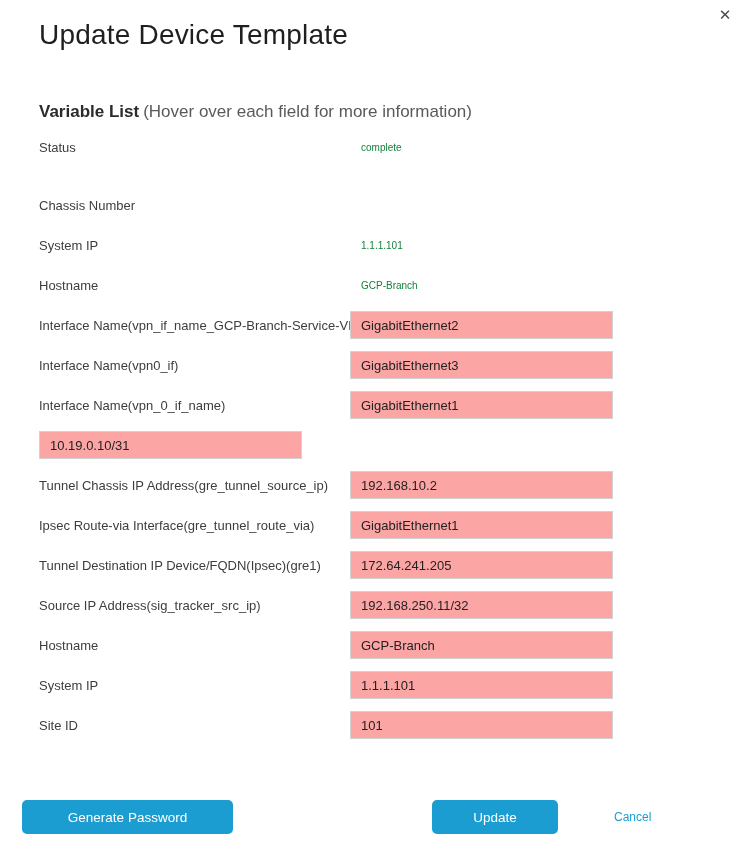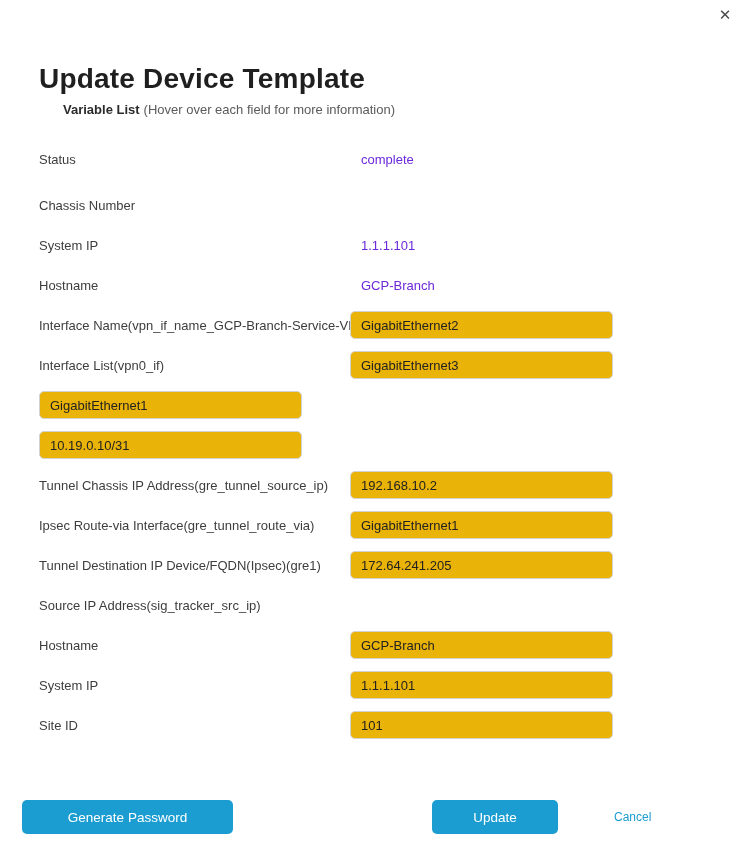"Update Device Template" .title { font-weight: 700 -> 400; margin-top: 44px -> none }
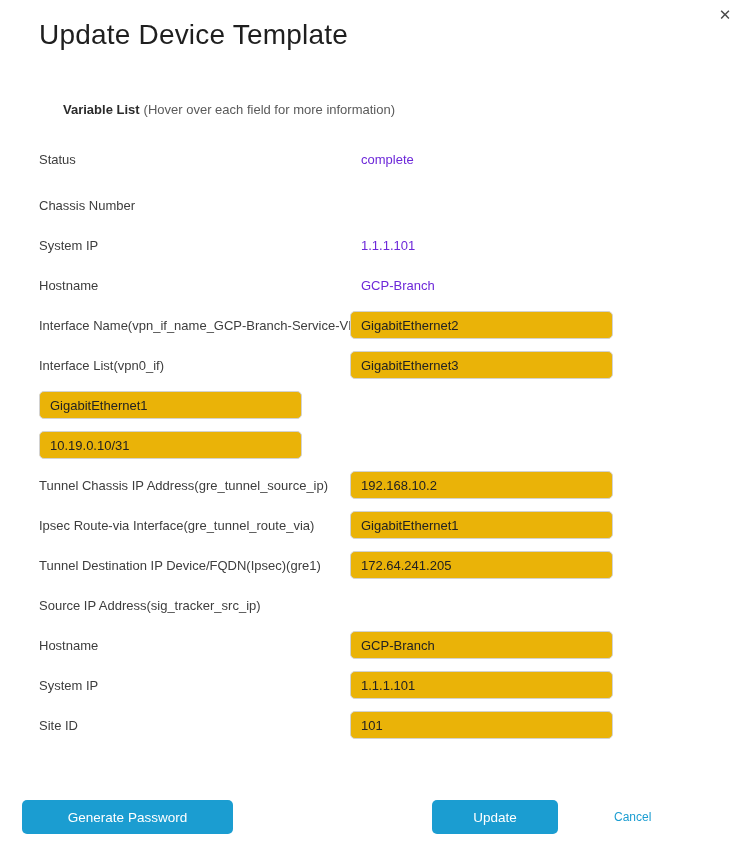"Variable List (Hover over each" .subtitle { font-size: 13px -> 17px; margin-left: 24px -> none }
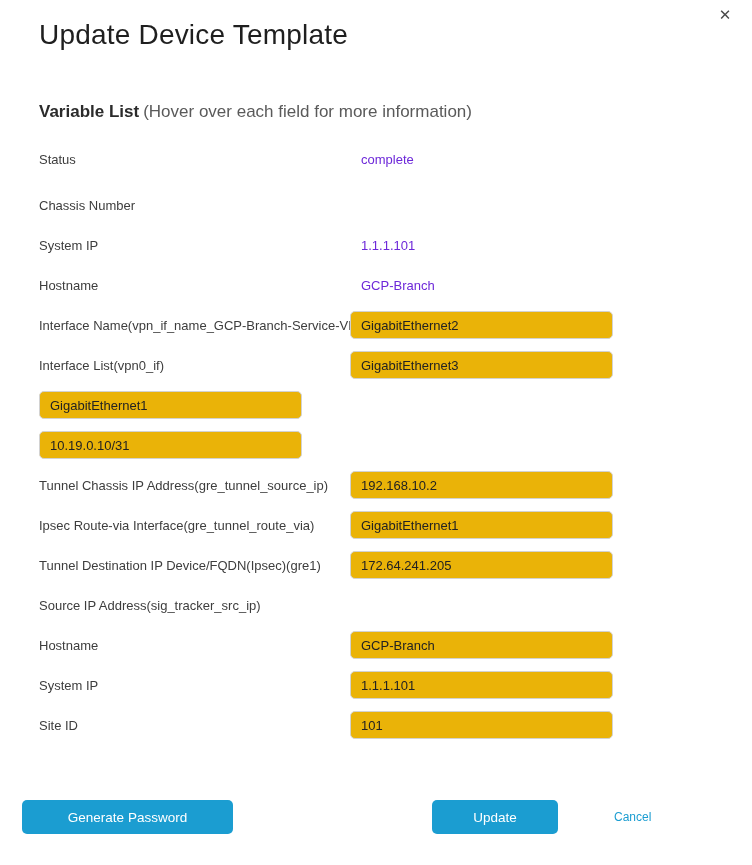"Status" .row.extra-gap { align-items: flex-end -> none }
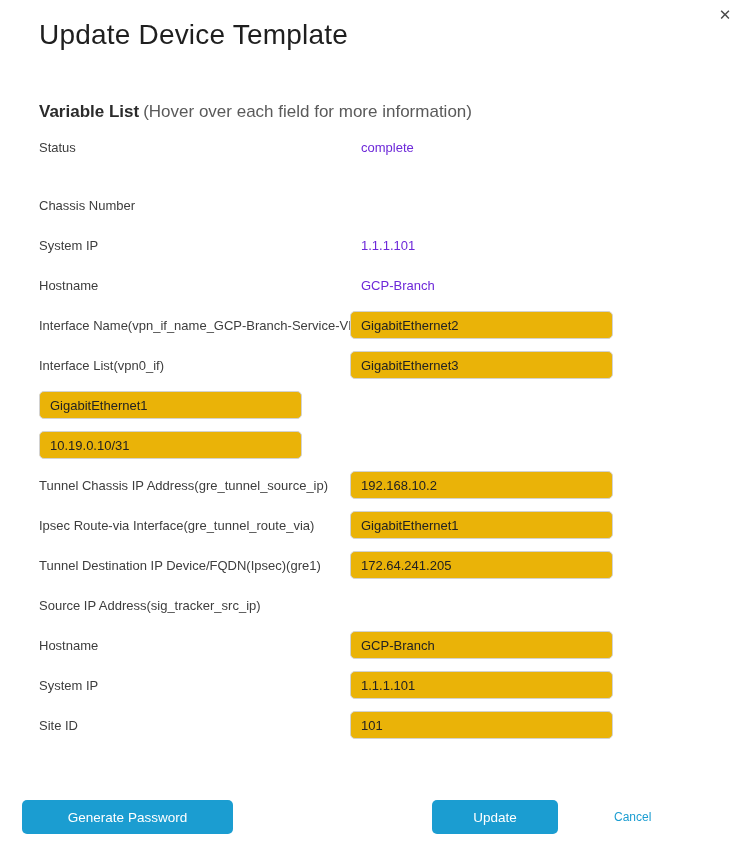"complete" .row .value { color: #6d28d9 -> #15803d; font-size: 13px -> 10px }
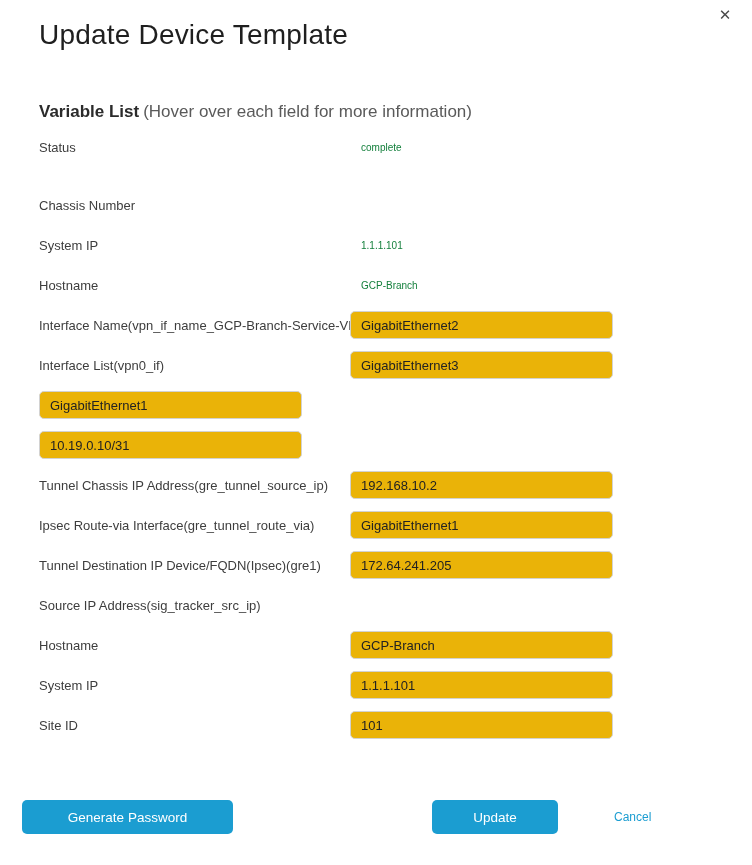"GigabitEthernet2" .row input { background: #eab308 -> #fca5a5; border-radius: 5px -> 0 }
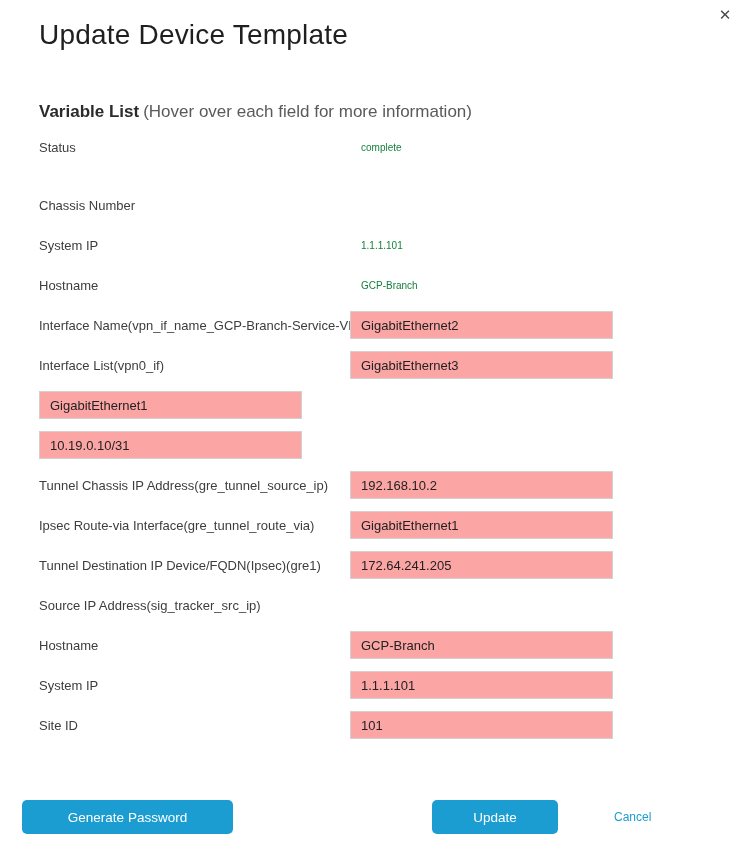"Interface List(vpn0_if)" div.label { text: List -> Name }
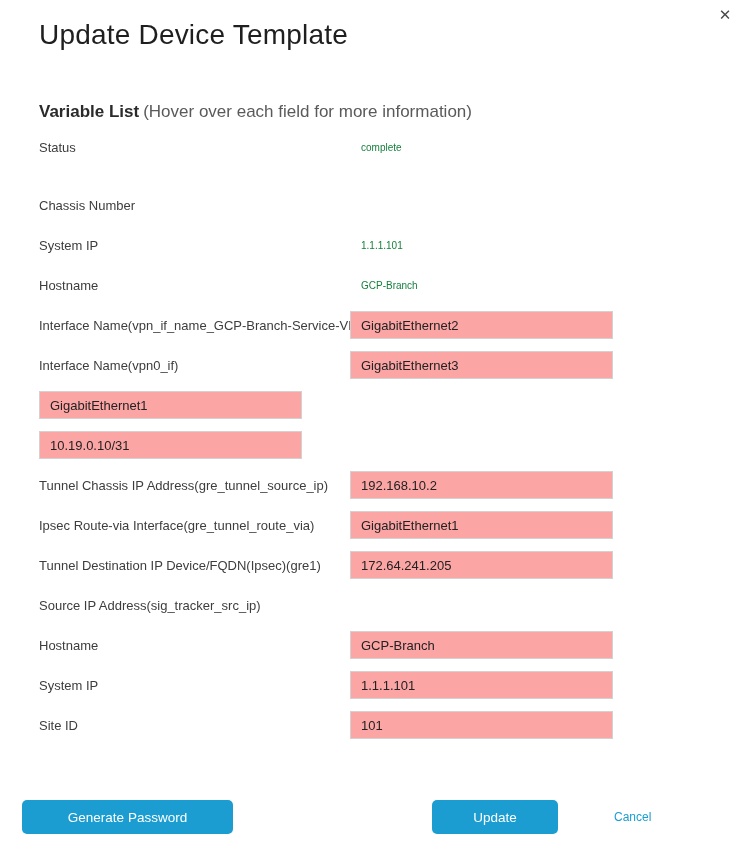"Interface Name(vpn_0_if_name)" div.label { html: none -> <div>Interface Name(vpn_0_if_name)</div> }
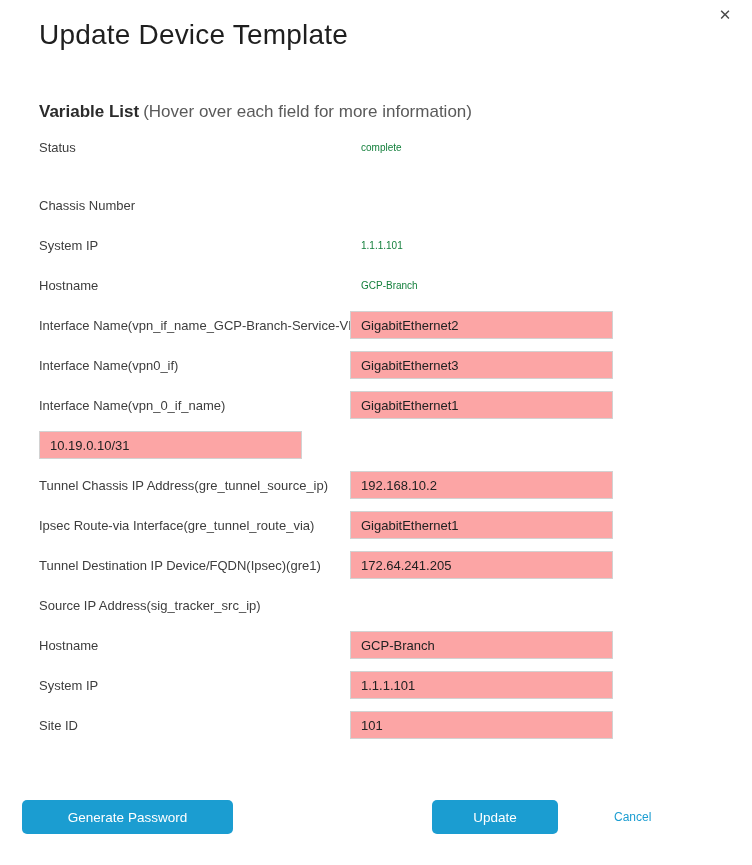"192.168.250.11/32" input { html: none -> <input> }
